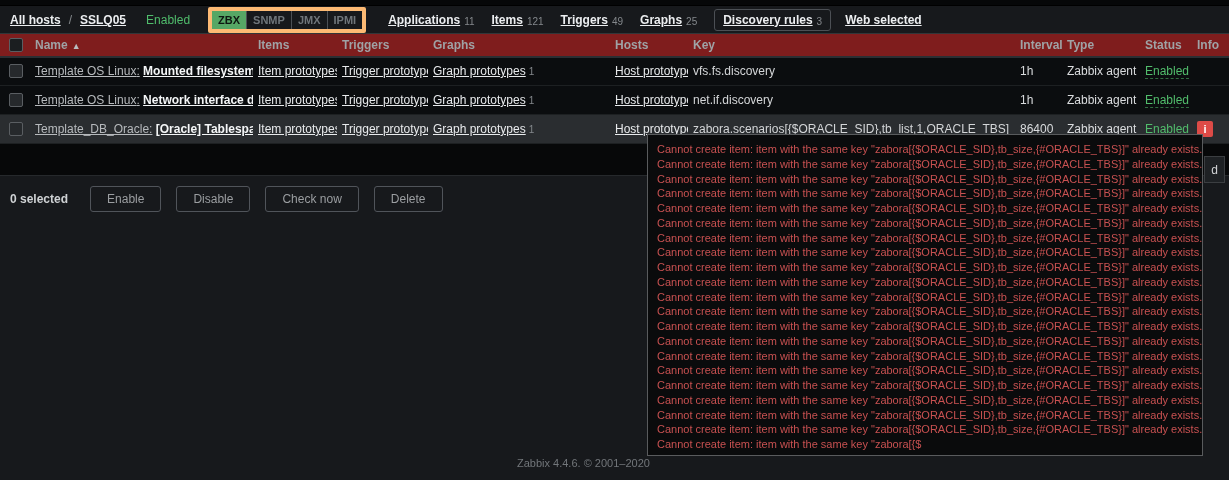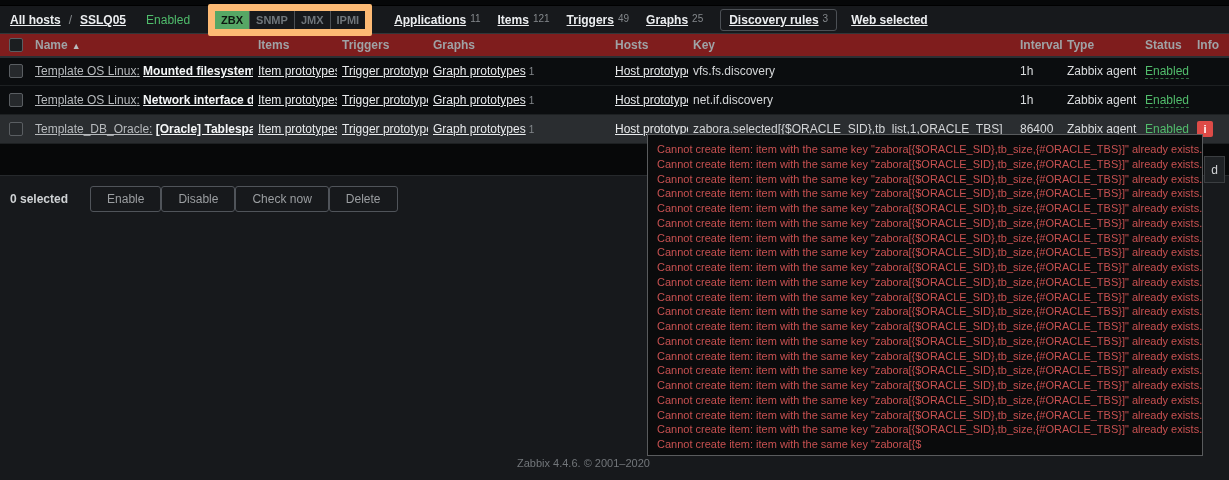"ZBX" .iface-badges { border: 7px solid #fdba74 -> 4px solid #fdba74 }
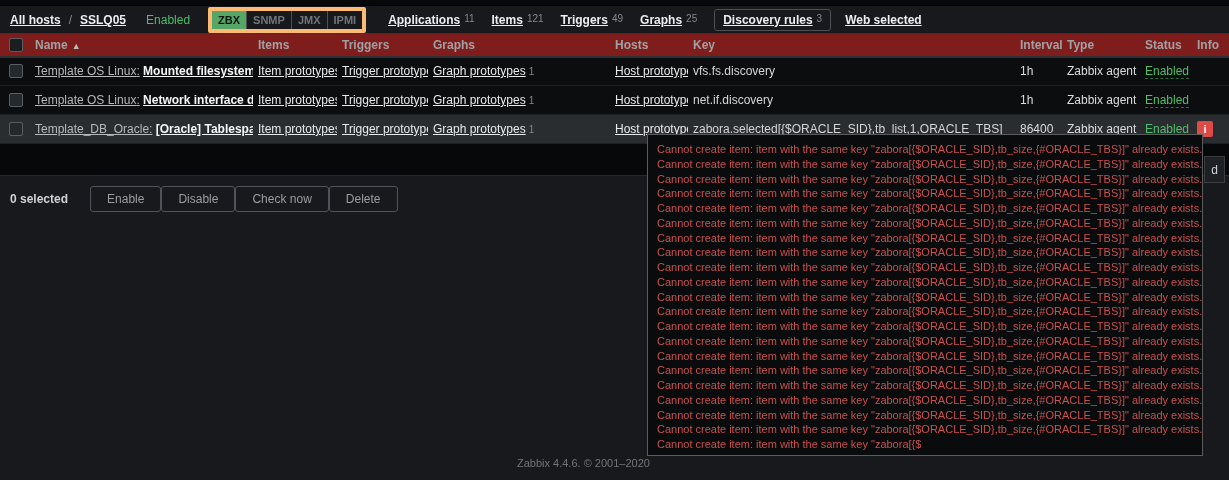"Applications" .tab { align-items: flex-start -> flex-end }
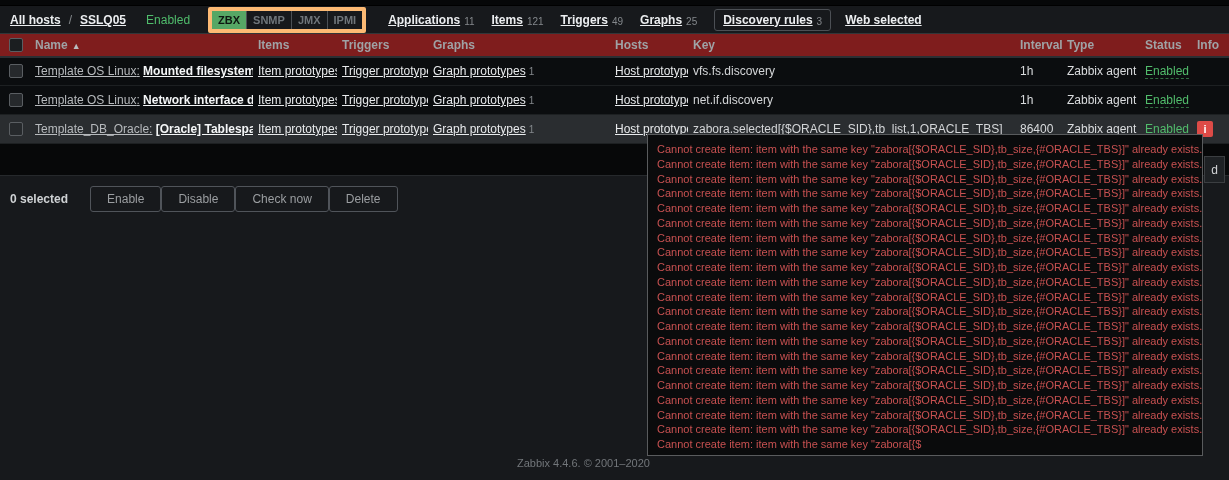"zabora.selected[{$ORACLE_SID},tb_list,1," span.key-text { text: zabora.selected -> zabora.scenarios }
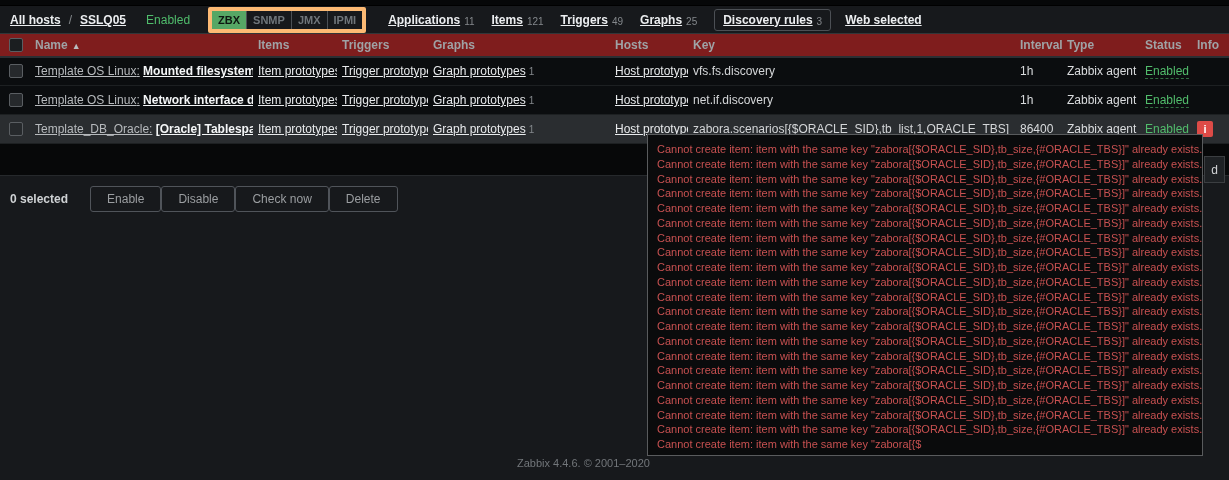"Enable" .act-btn { margin-right: none -> 15px }
